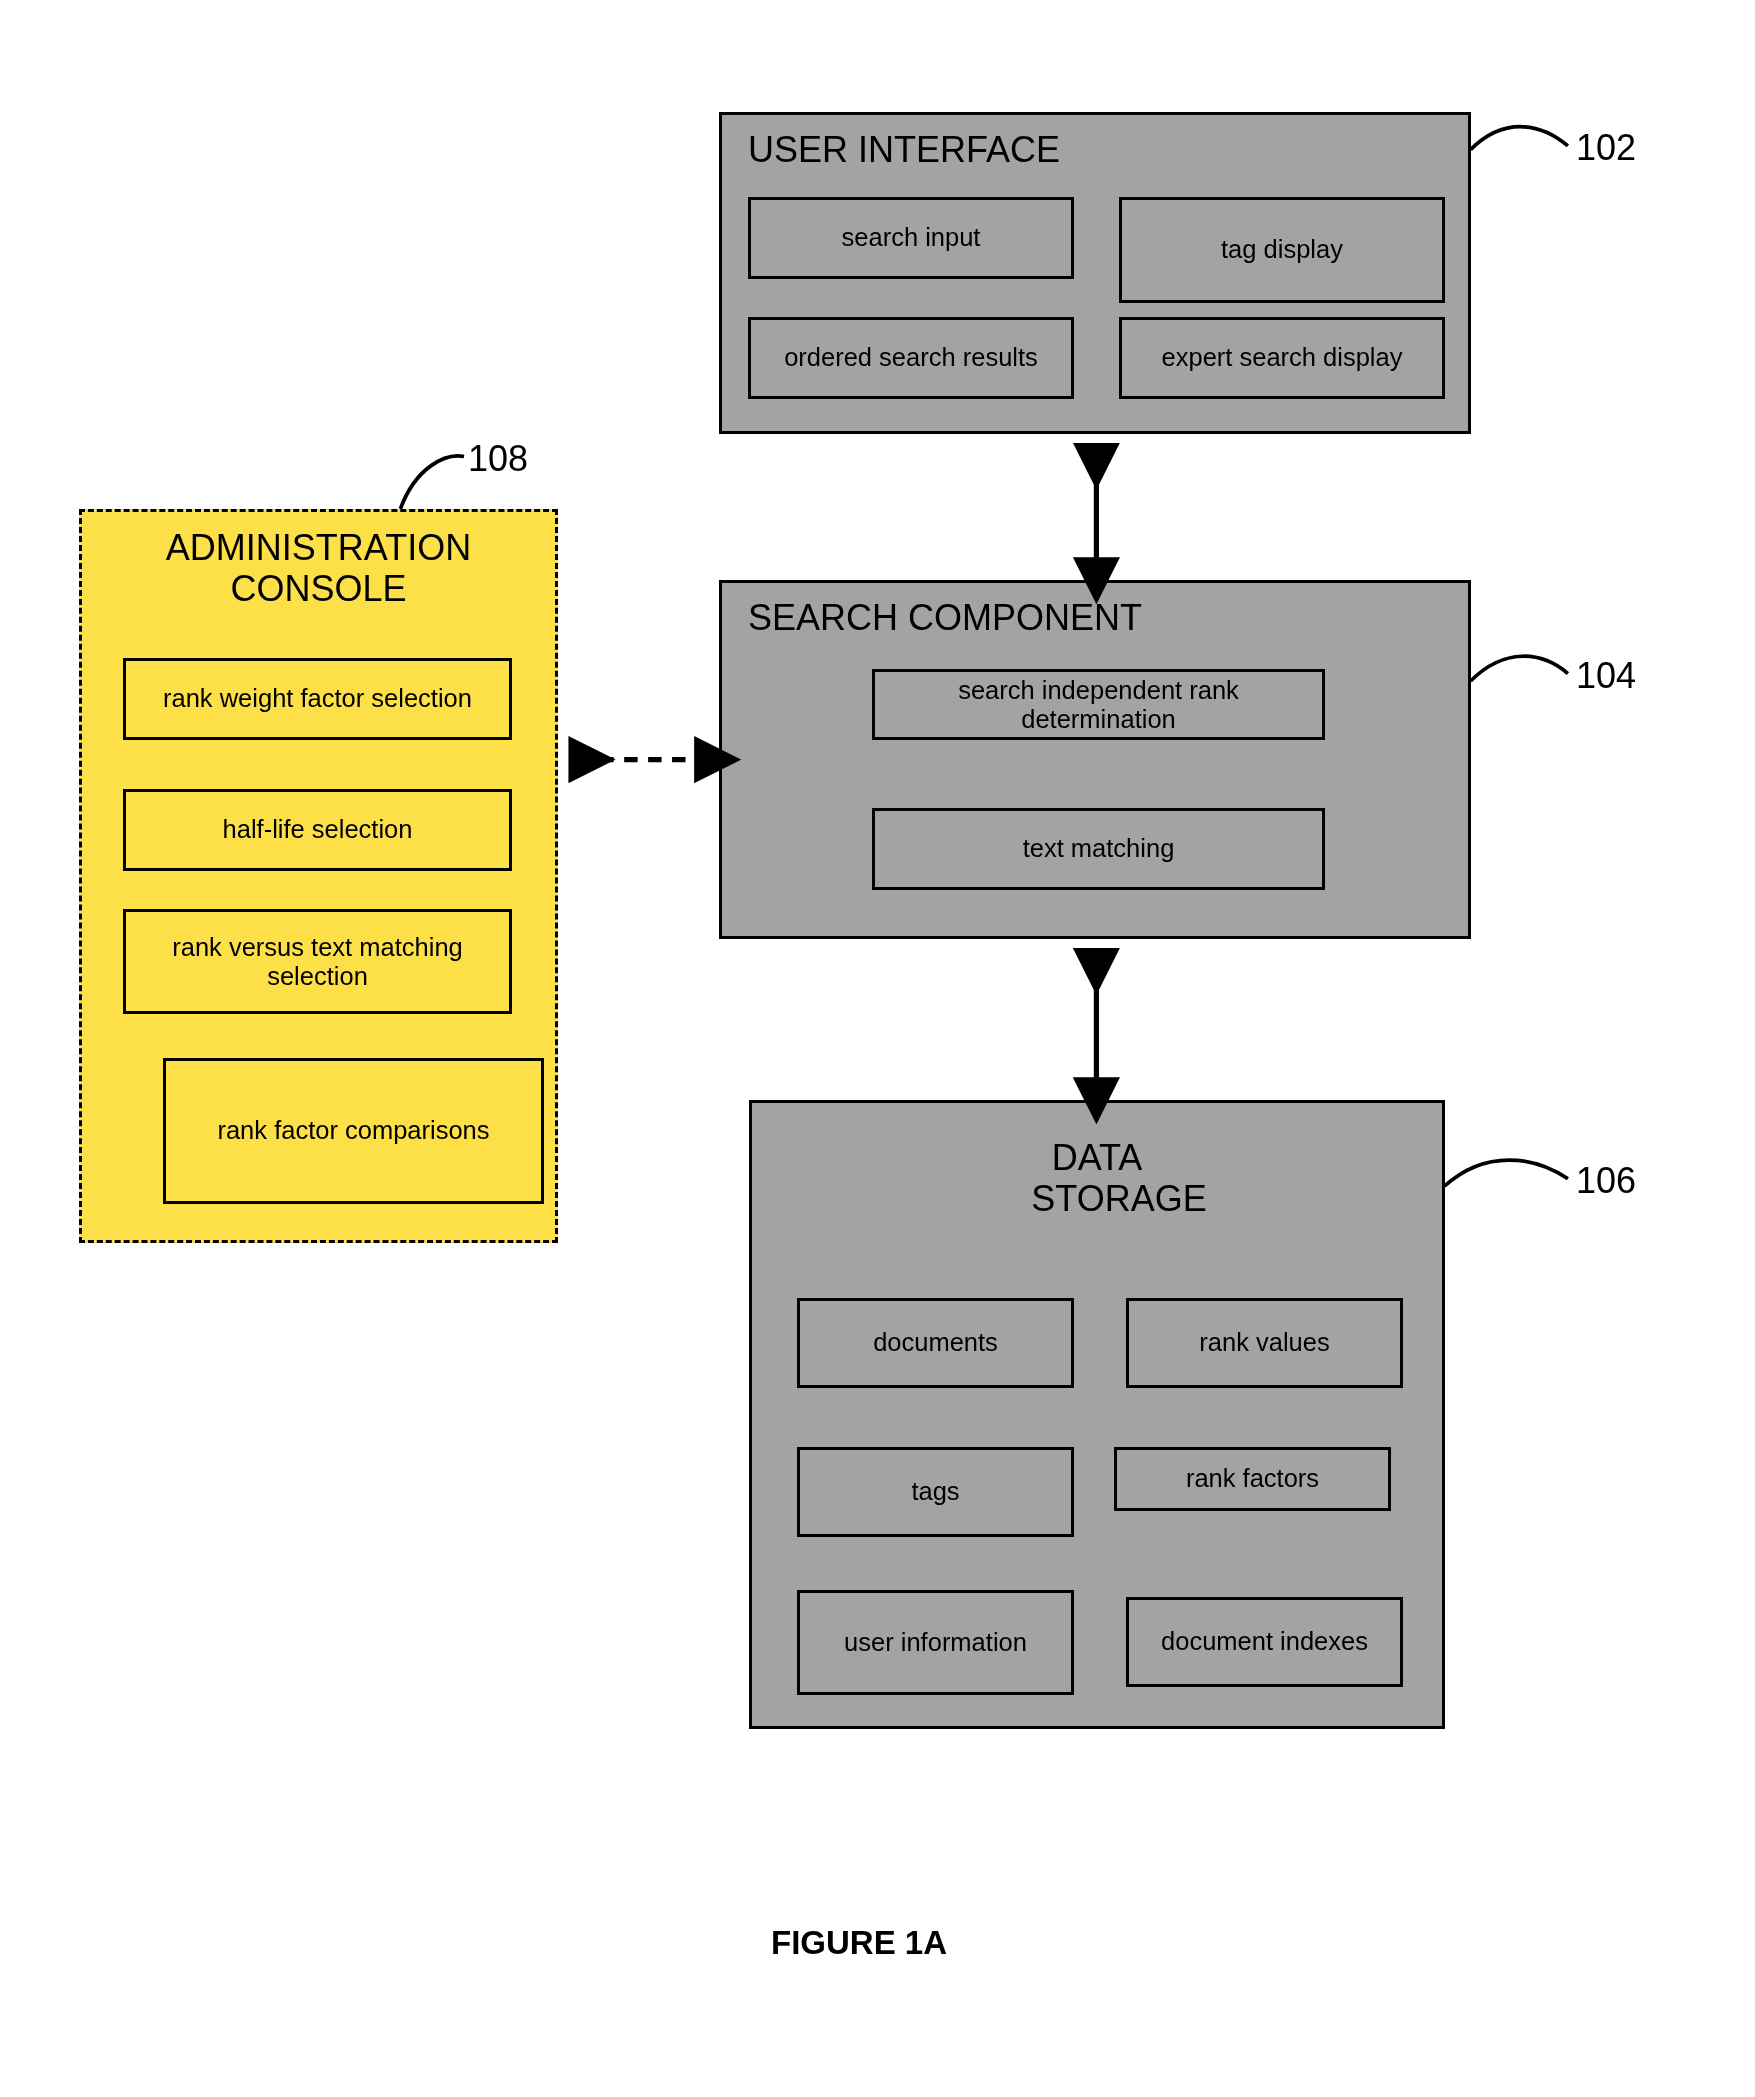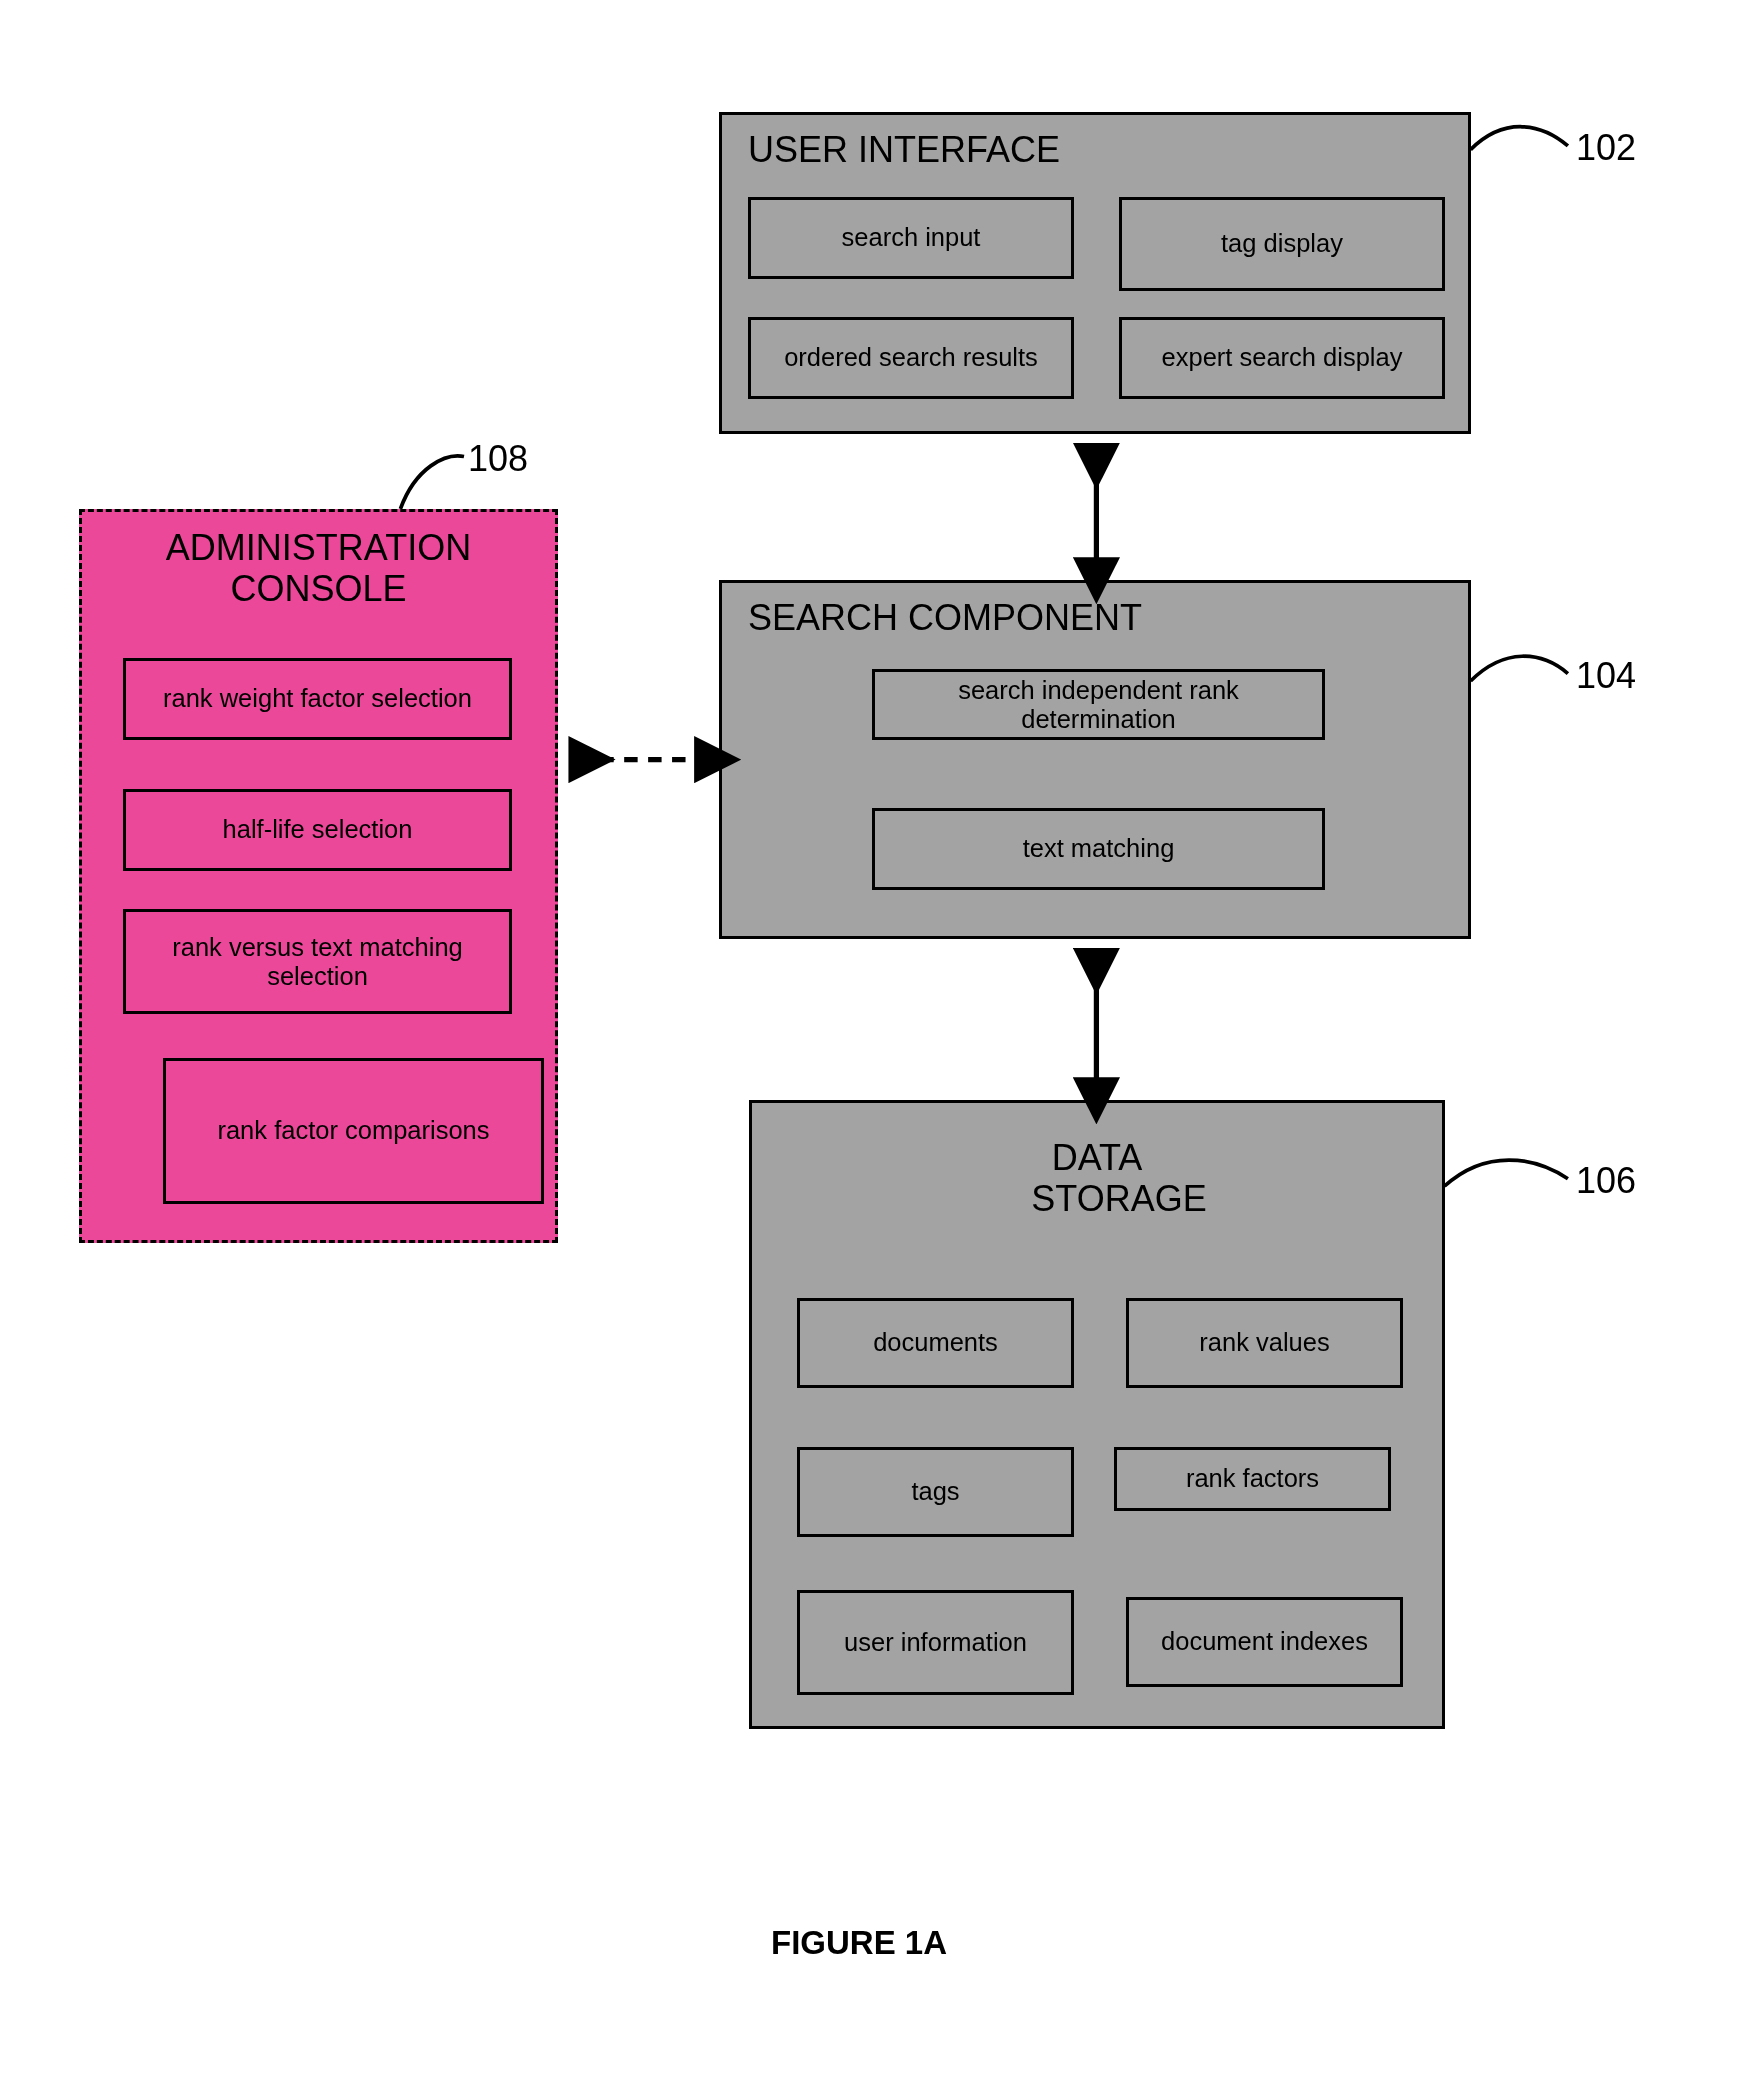"tag display" div.subbox { height: 94px -> 106px }
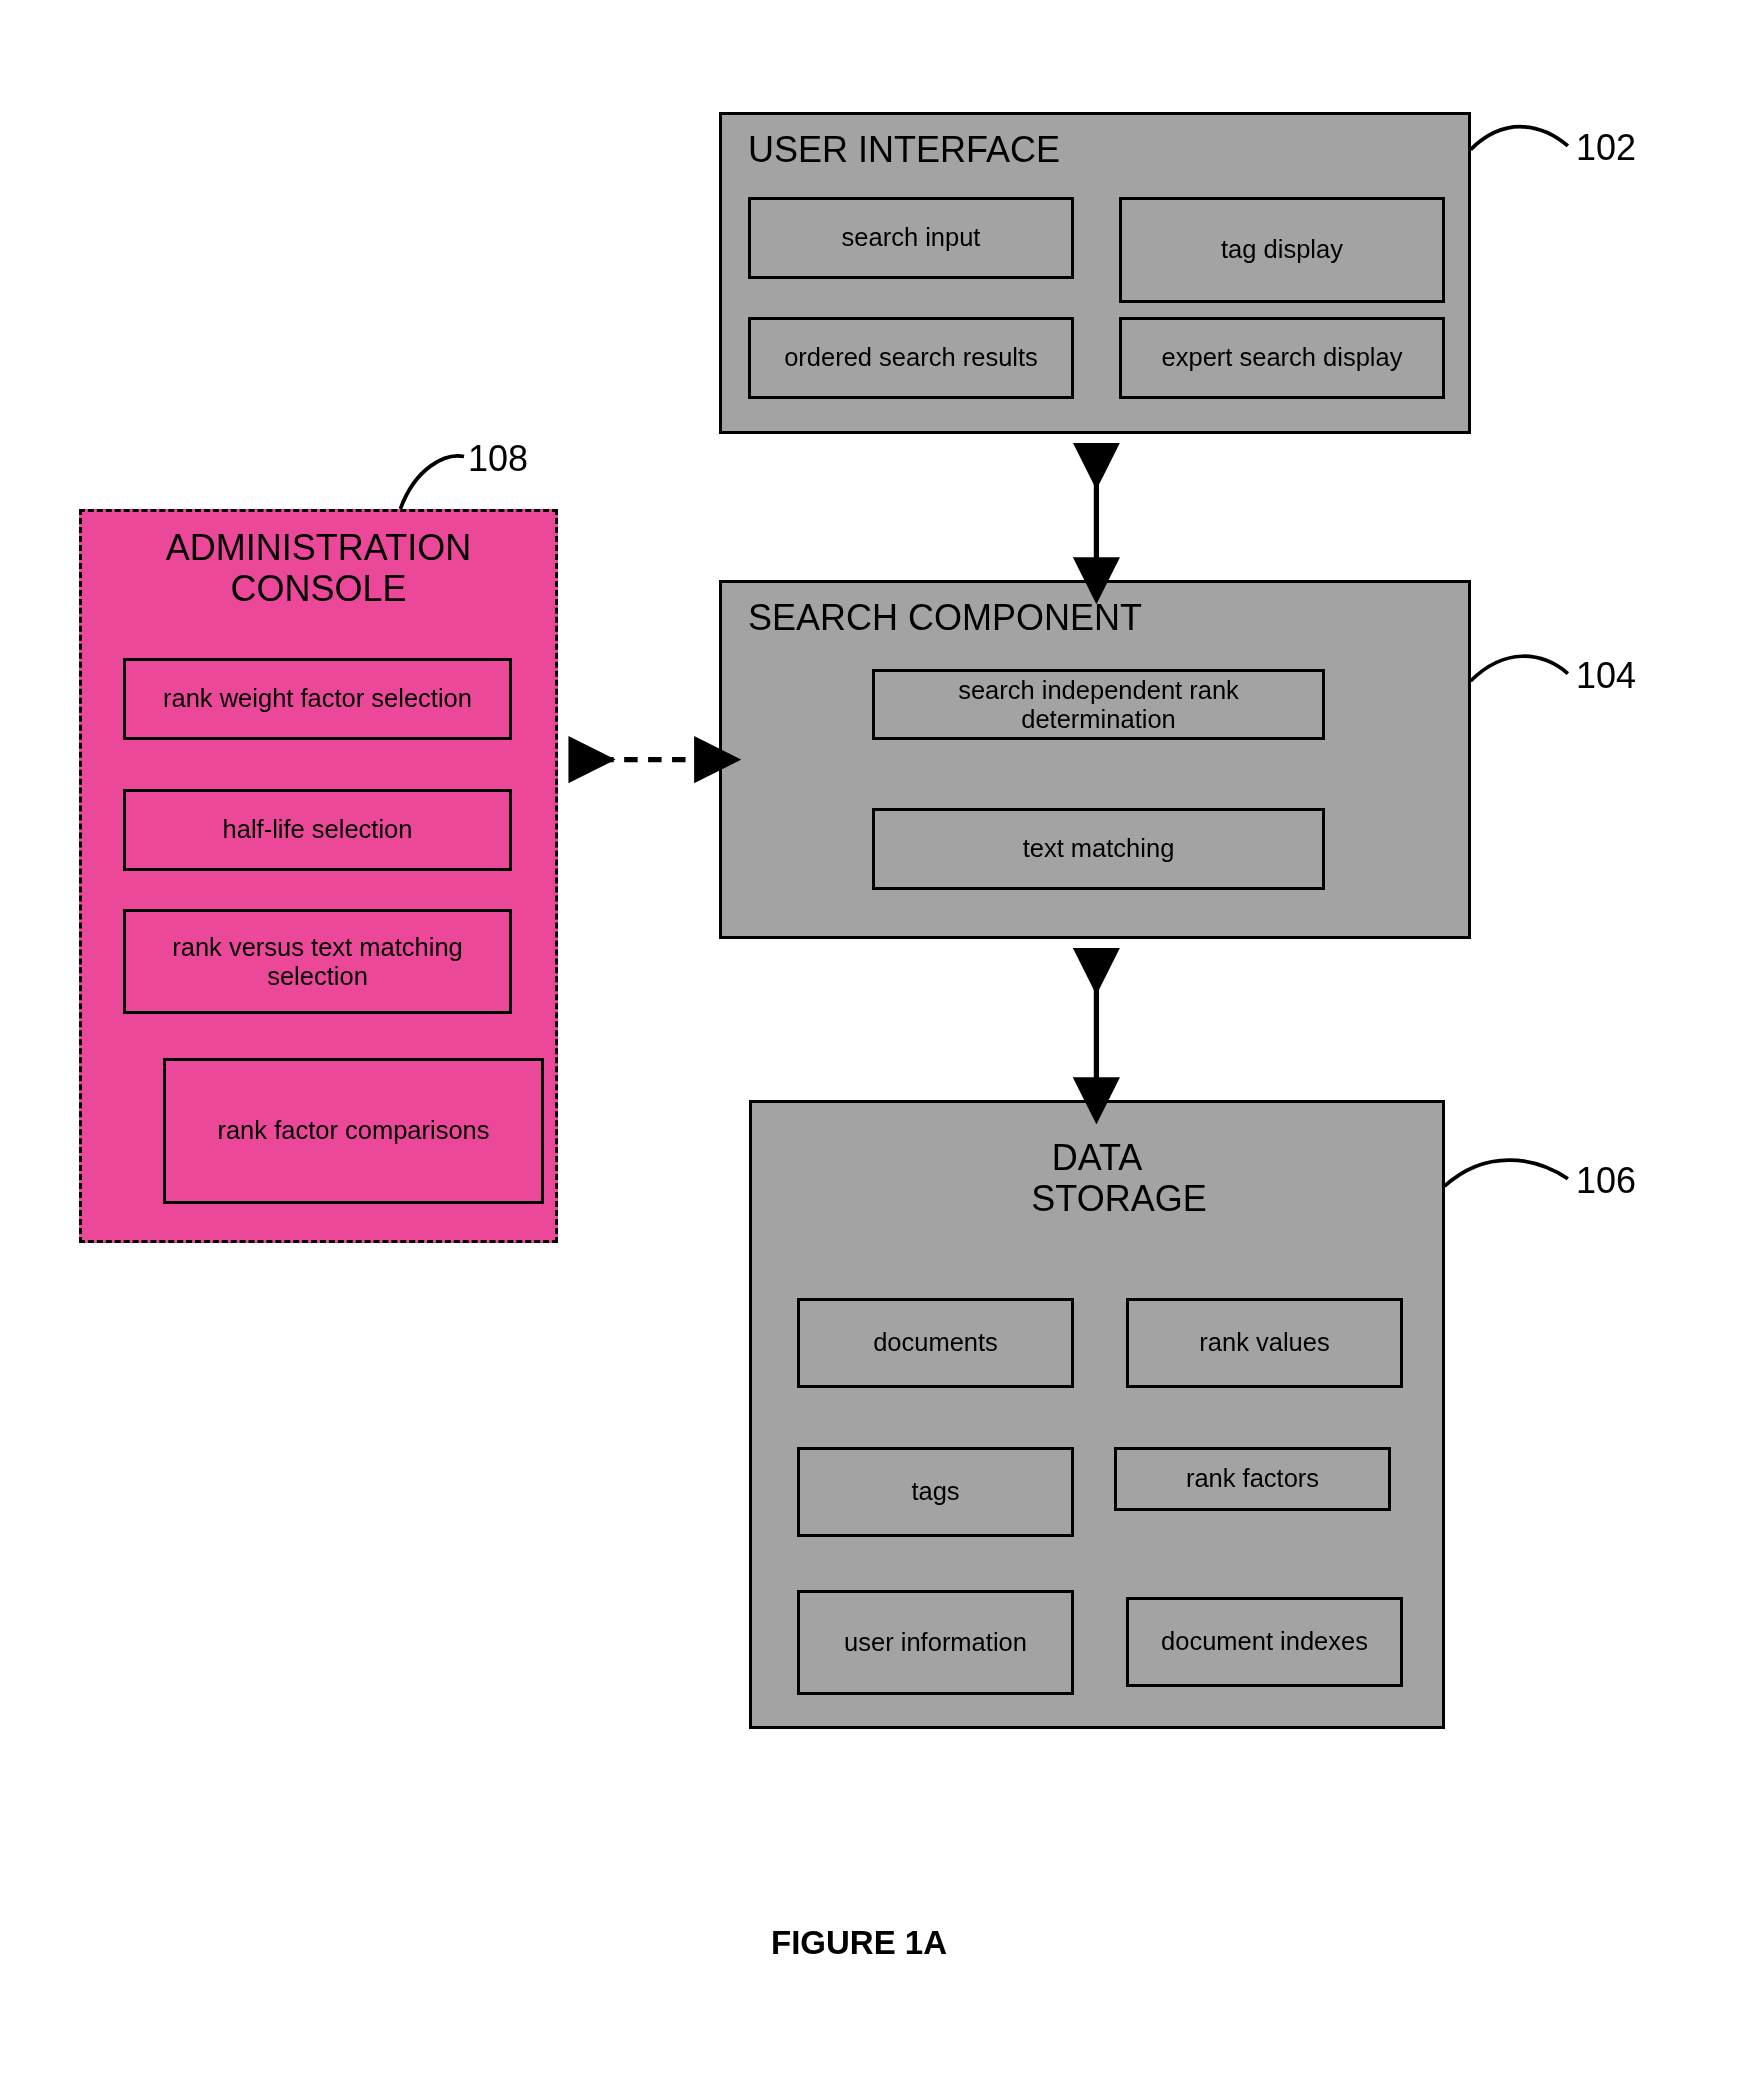"ADMINISTRATION" .block-dashed { background: #ec4899 -> #fde047 }
